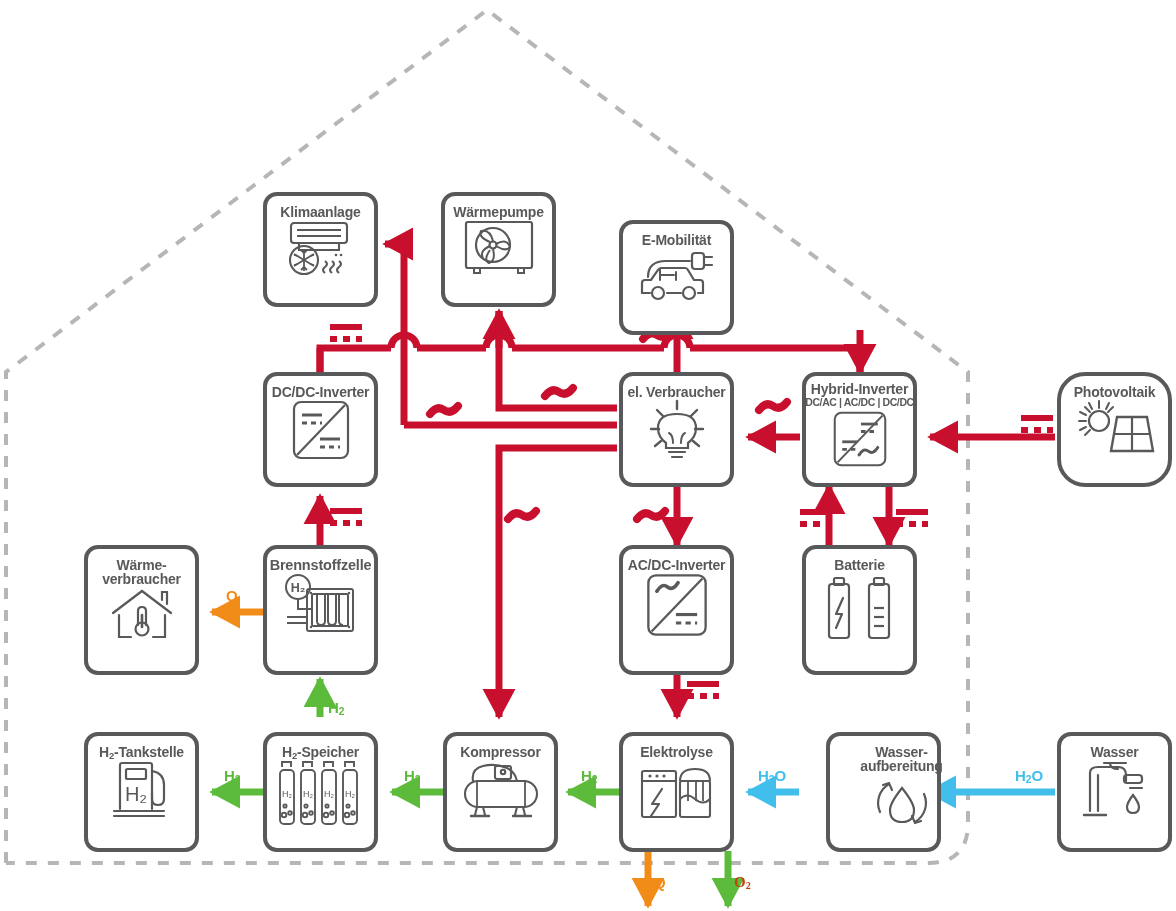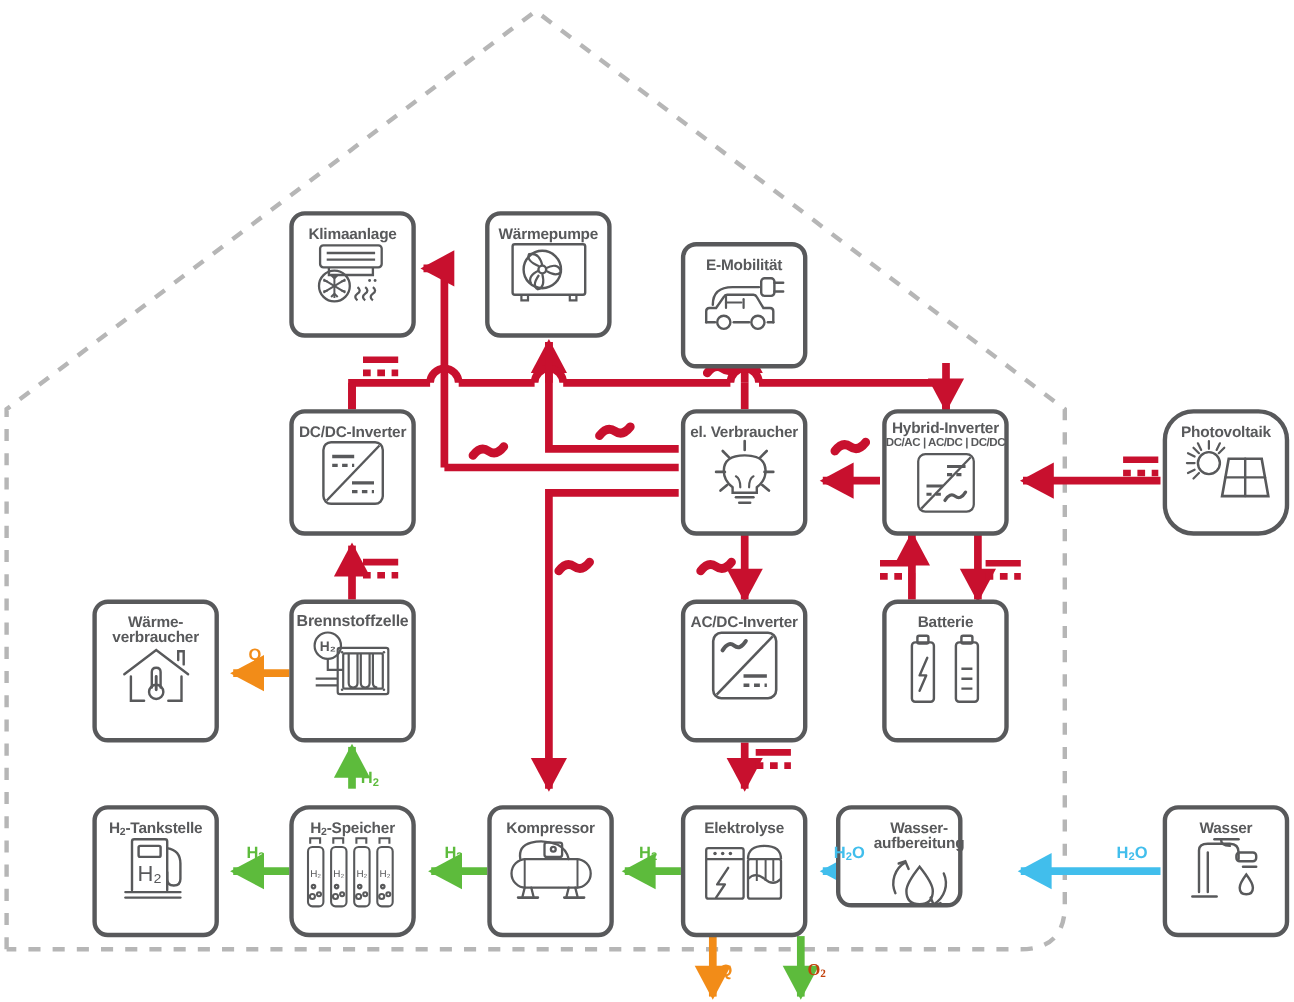"H2-Speicher" div.node { border-radius: 18px -> none }
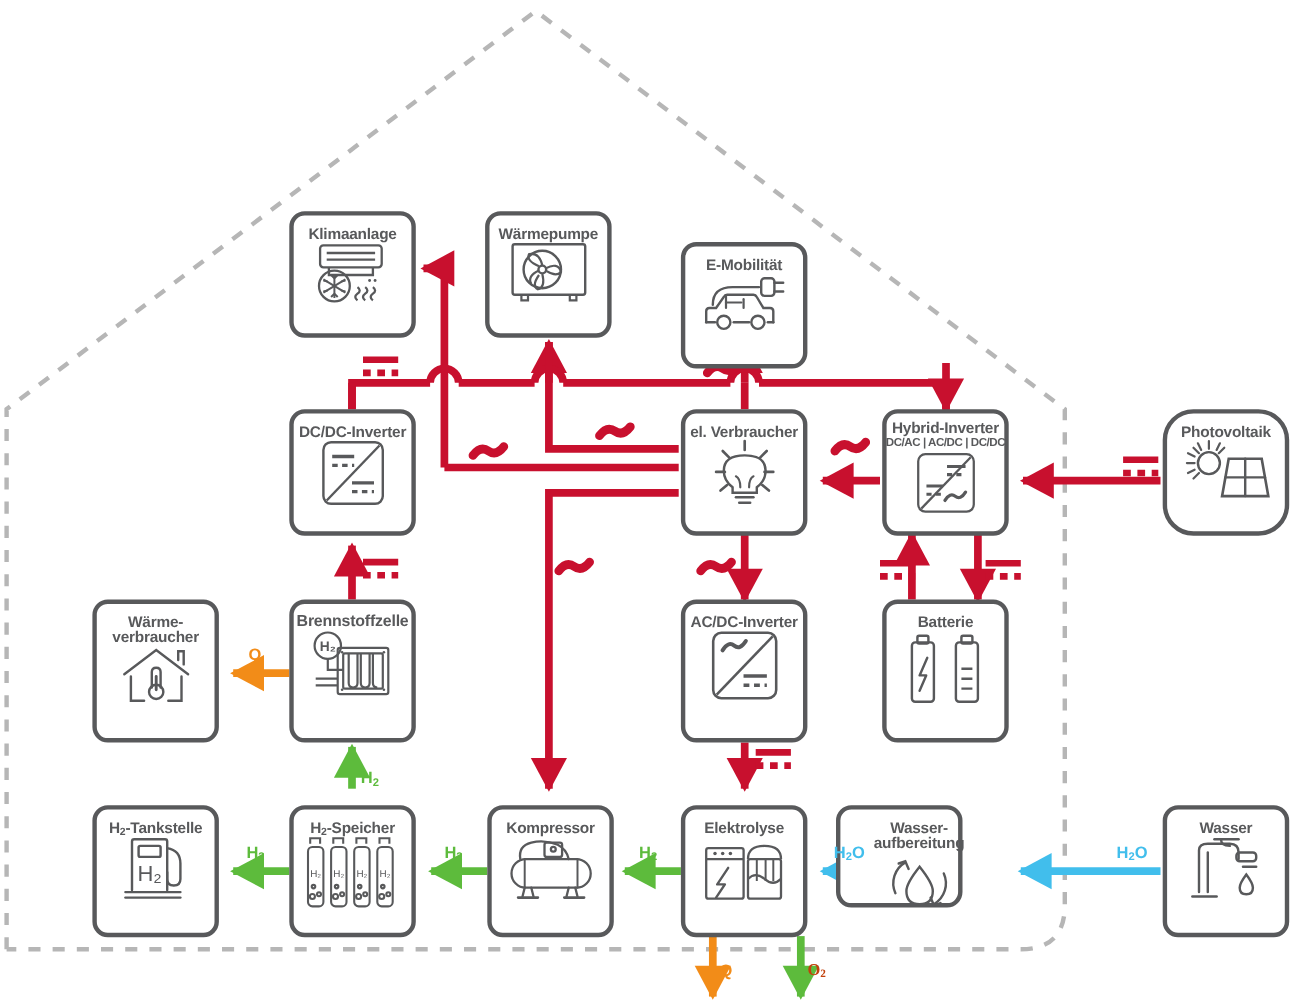"Wasser-" div.node { height: 93px -> 120px; left: 760px -> 826px }
